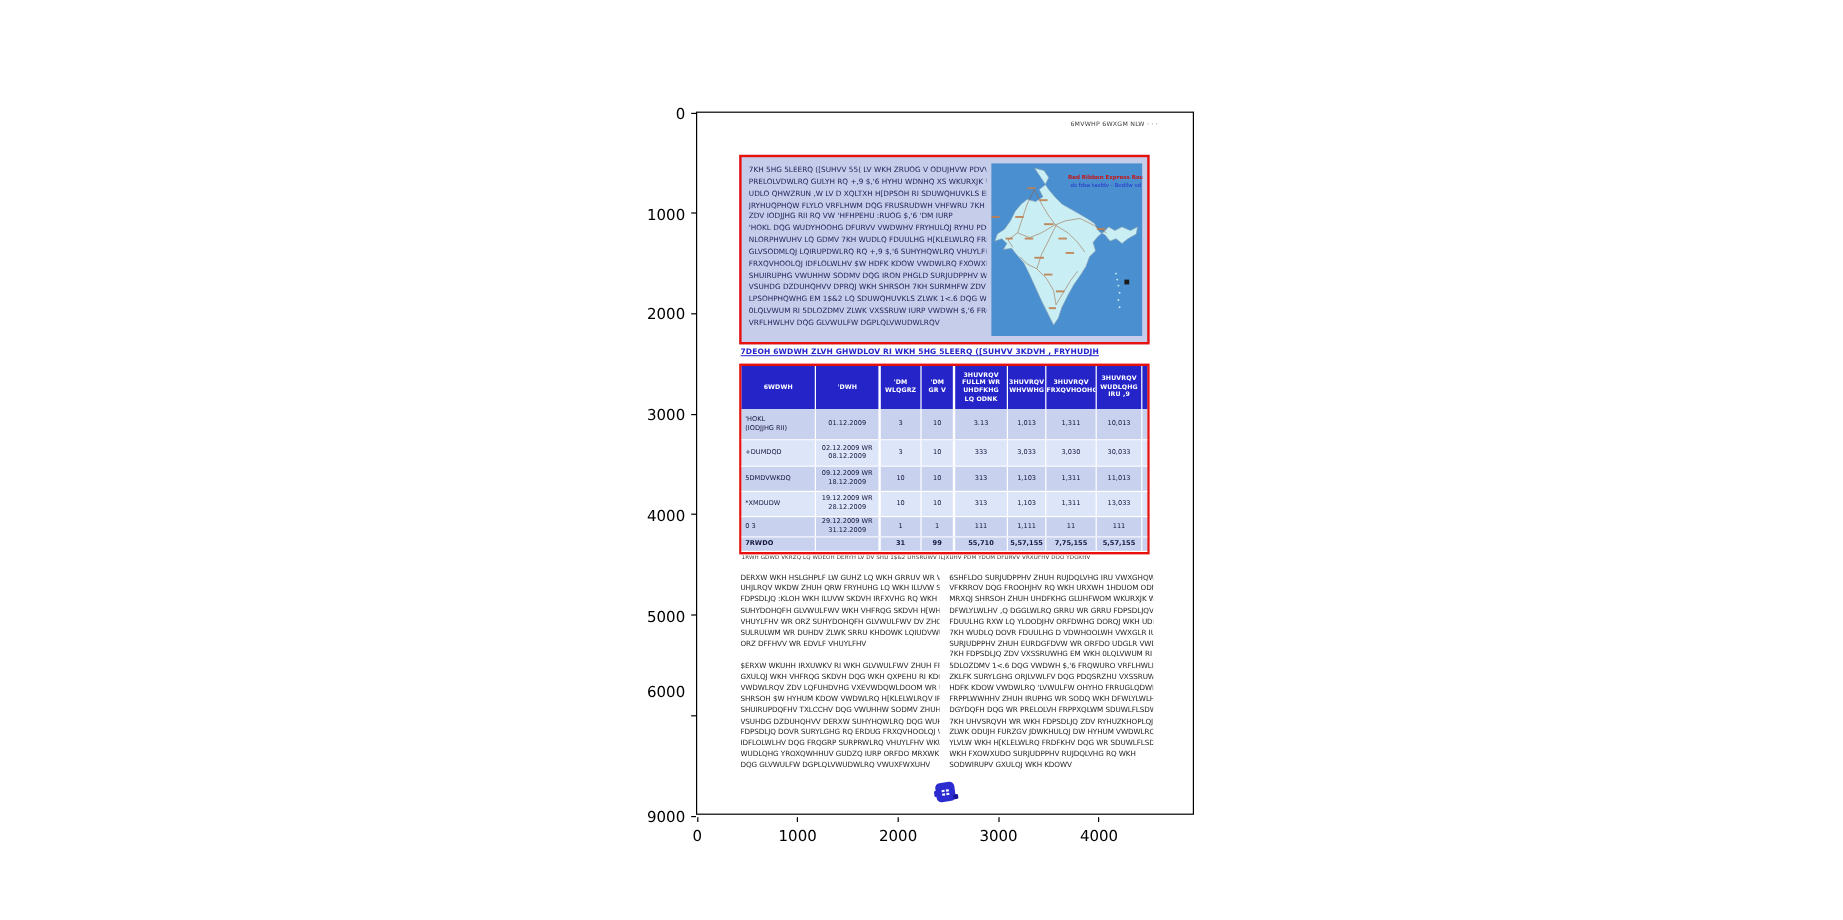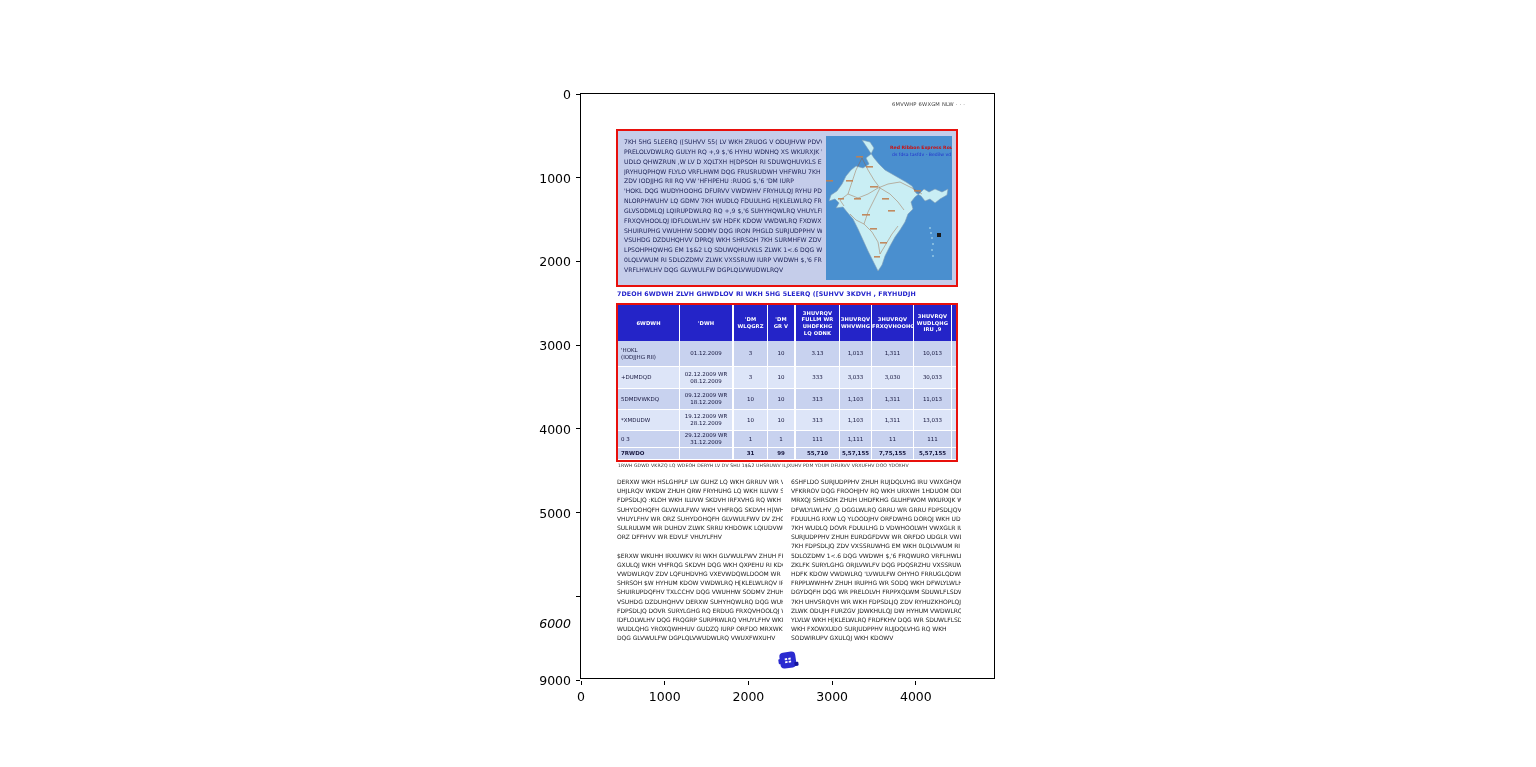"6000" div.ytick-label { font-style: italic -> none; top: 529px -> 482px }
